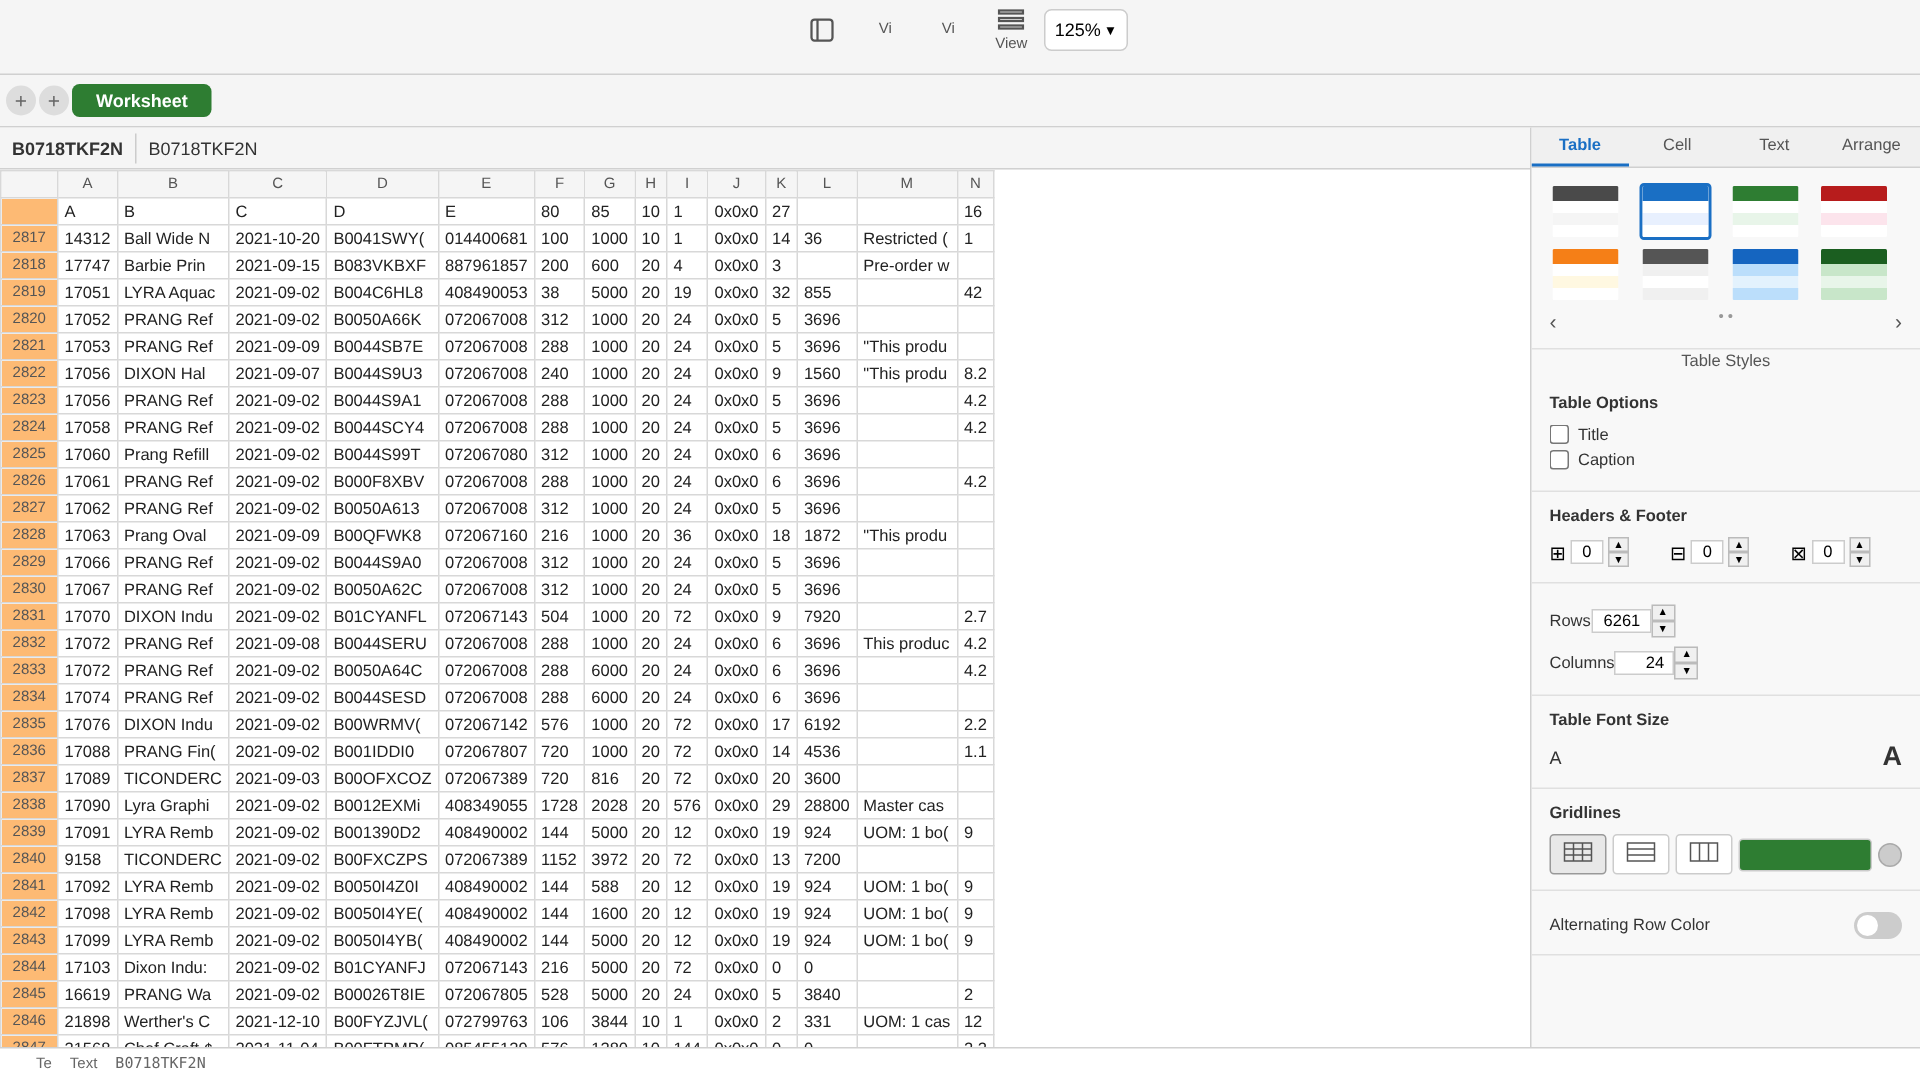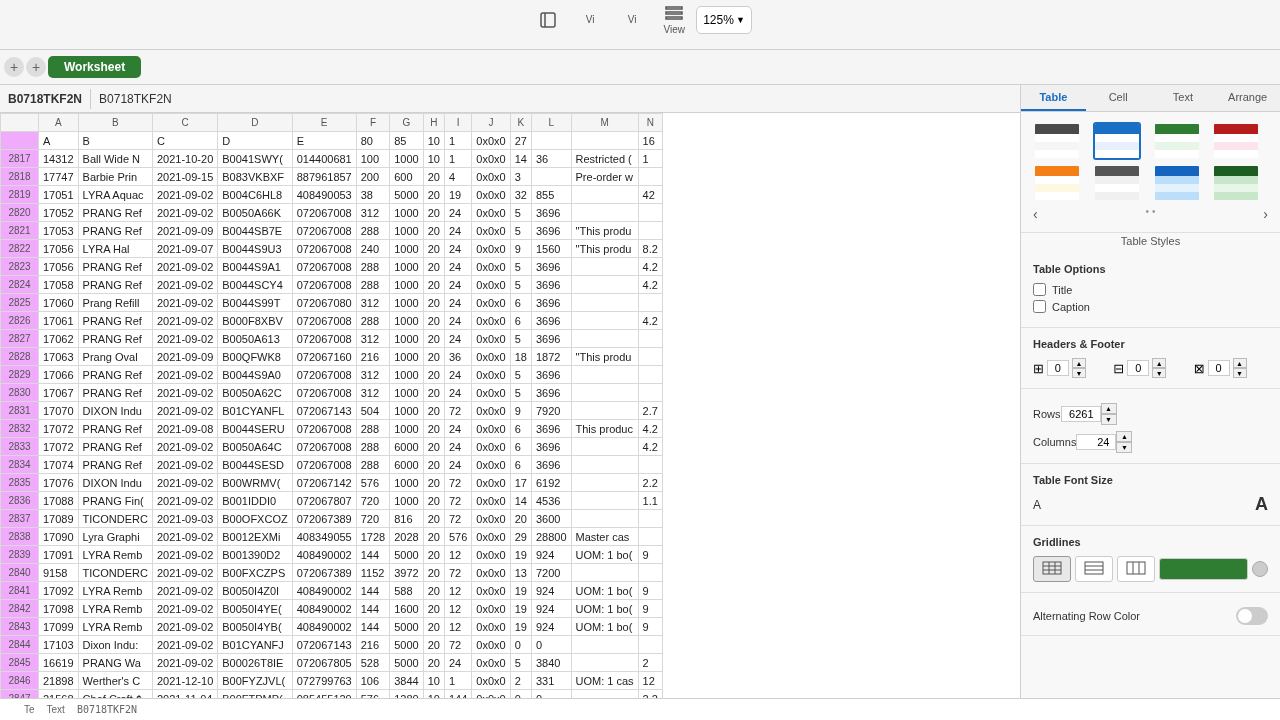"2817" table.sheet td.row-num { background: #f0abfc -> #fdba74 }
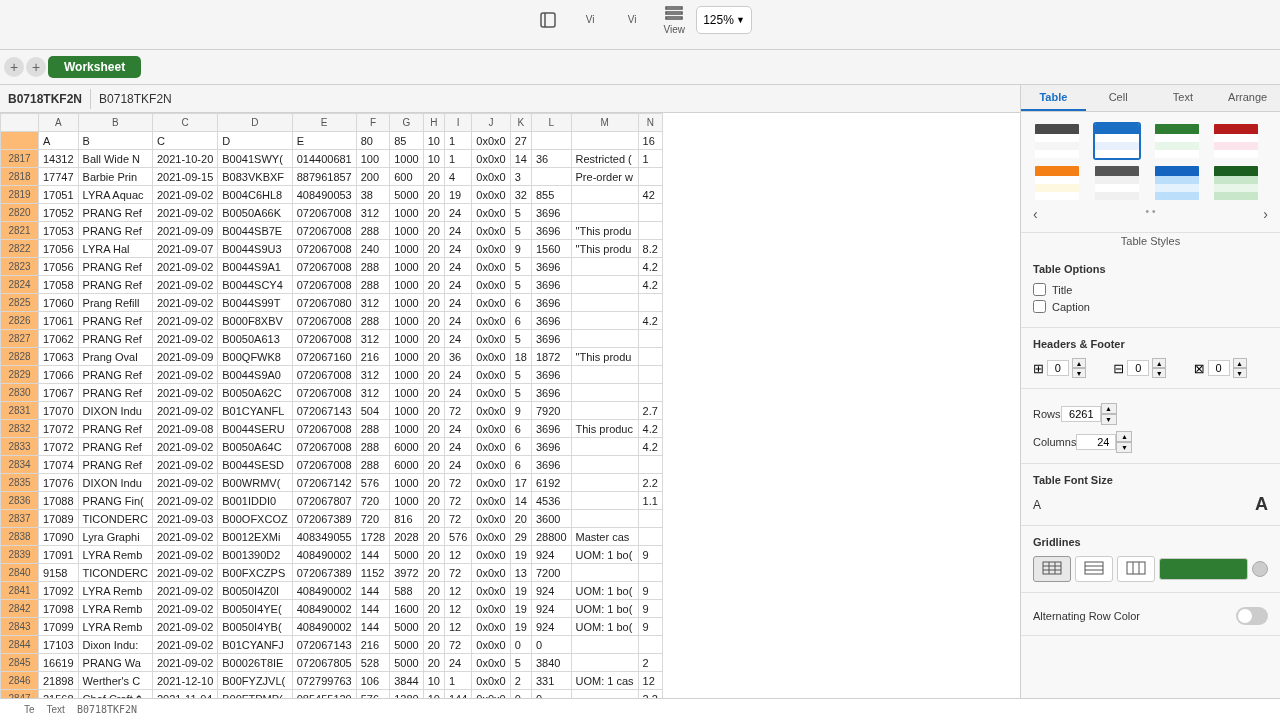"LYRA Hal" td { text: LYRA -> DIXON }
